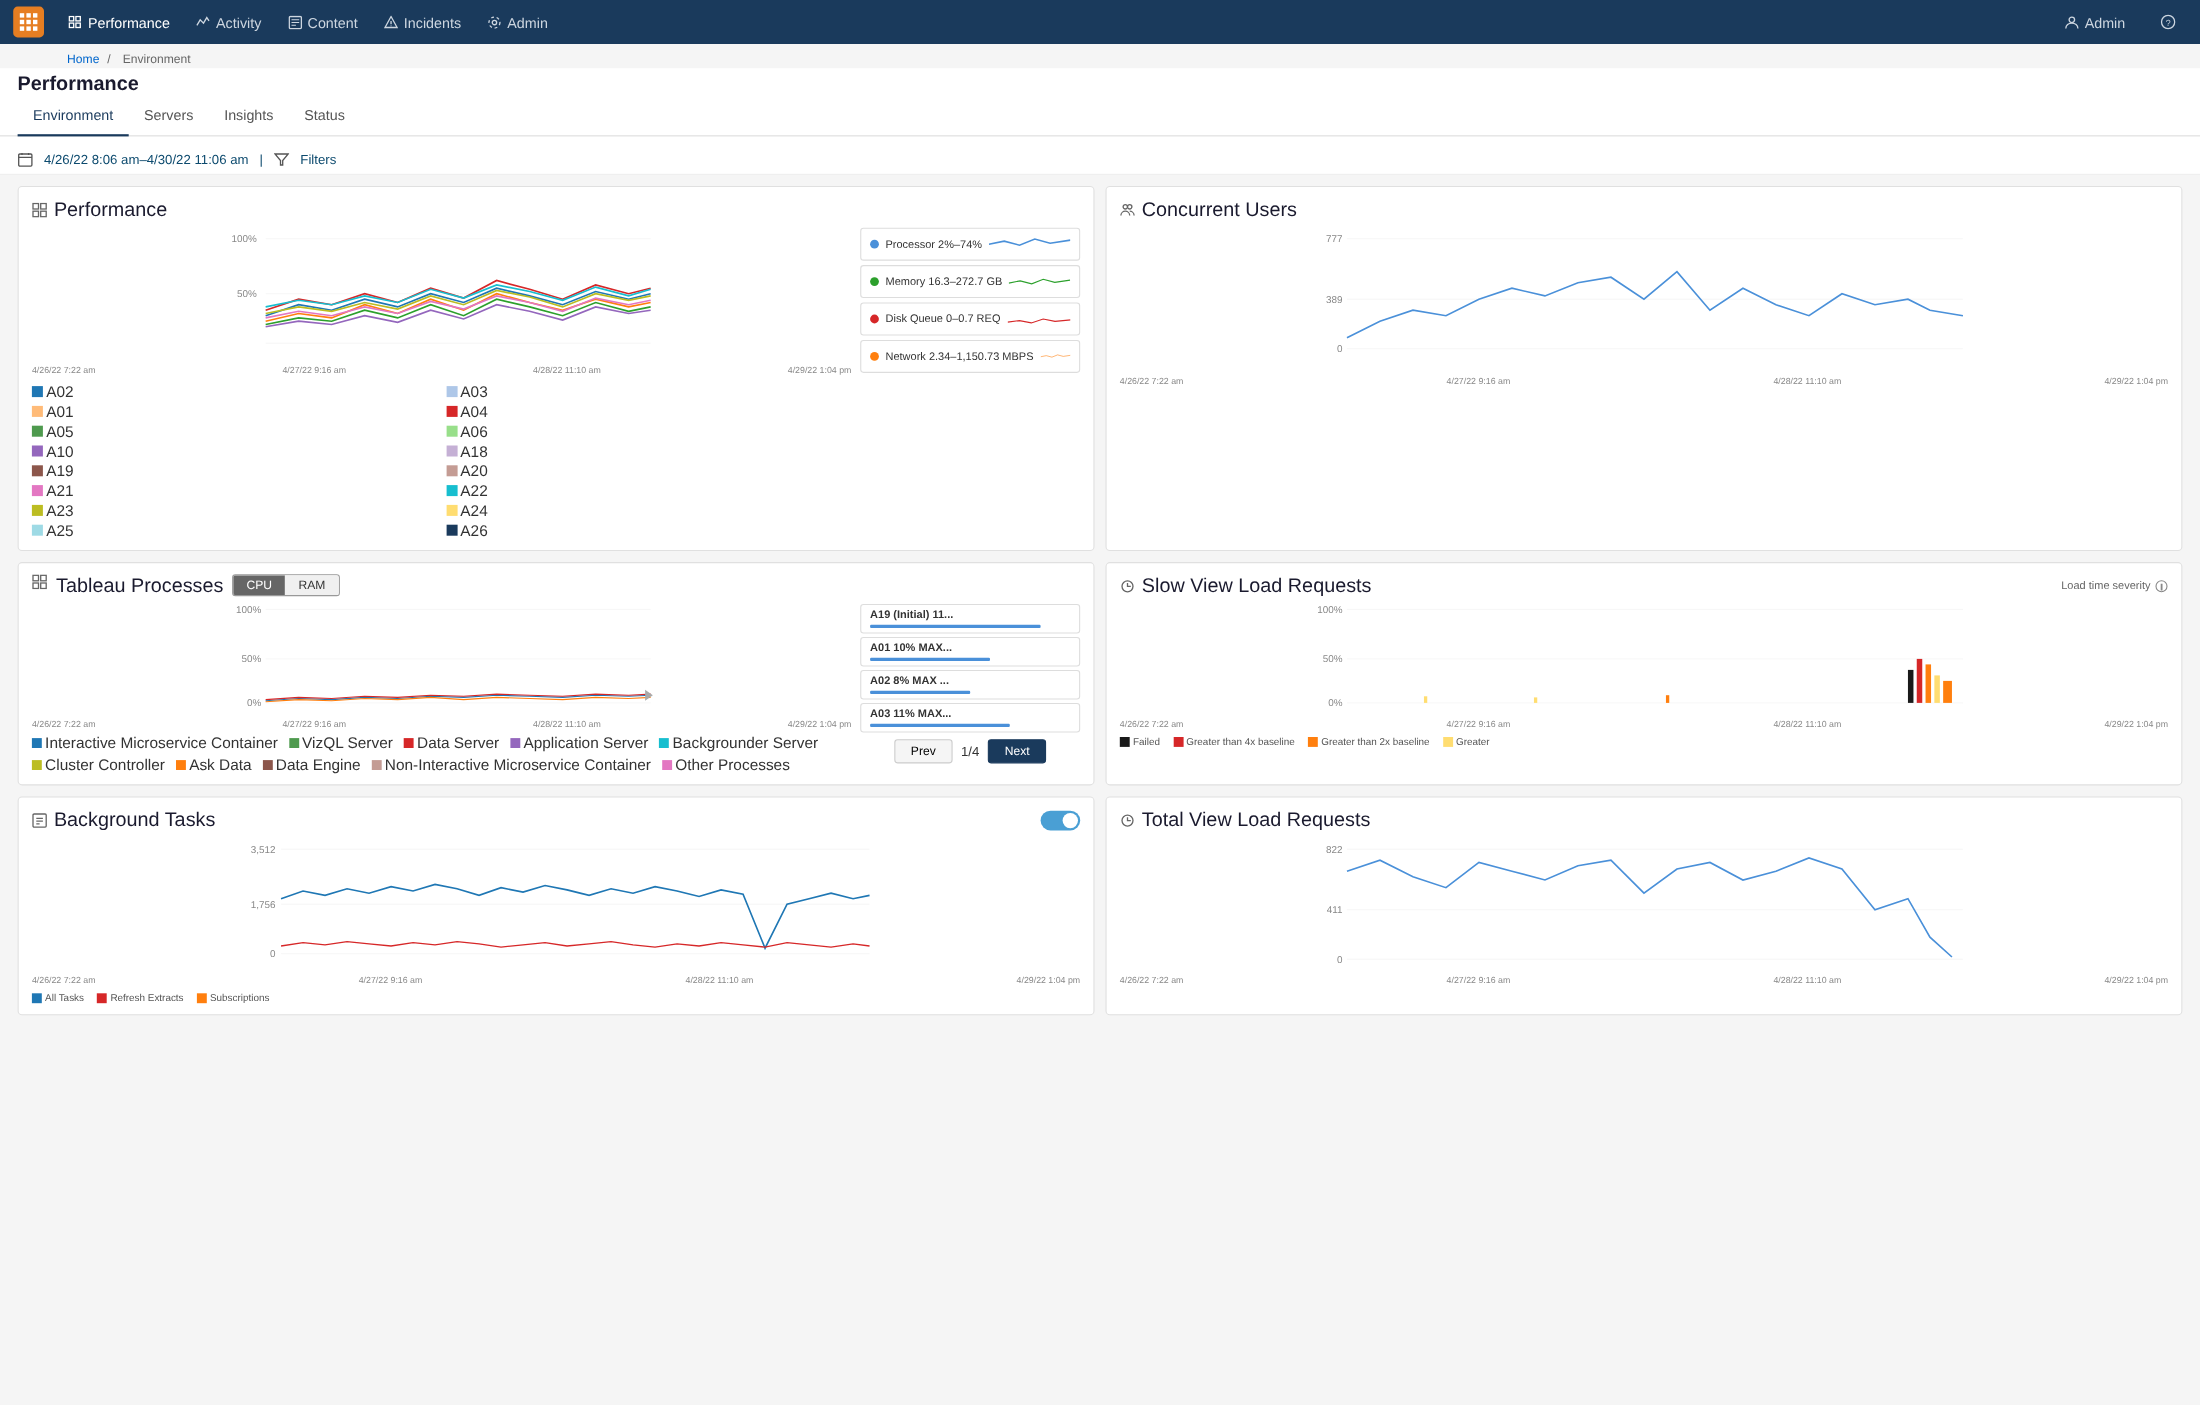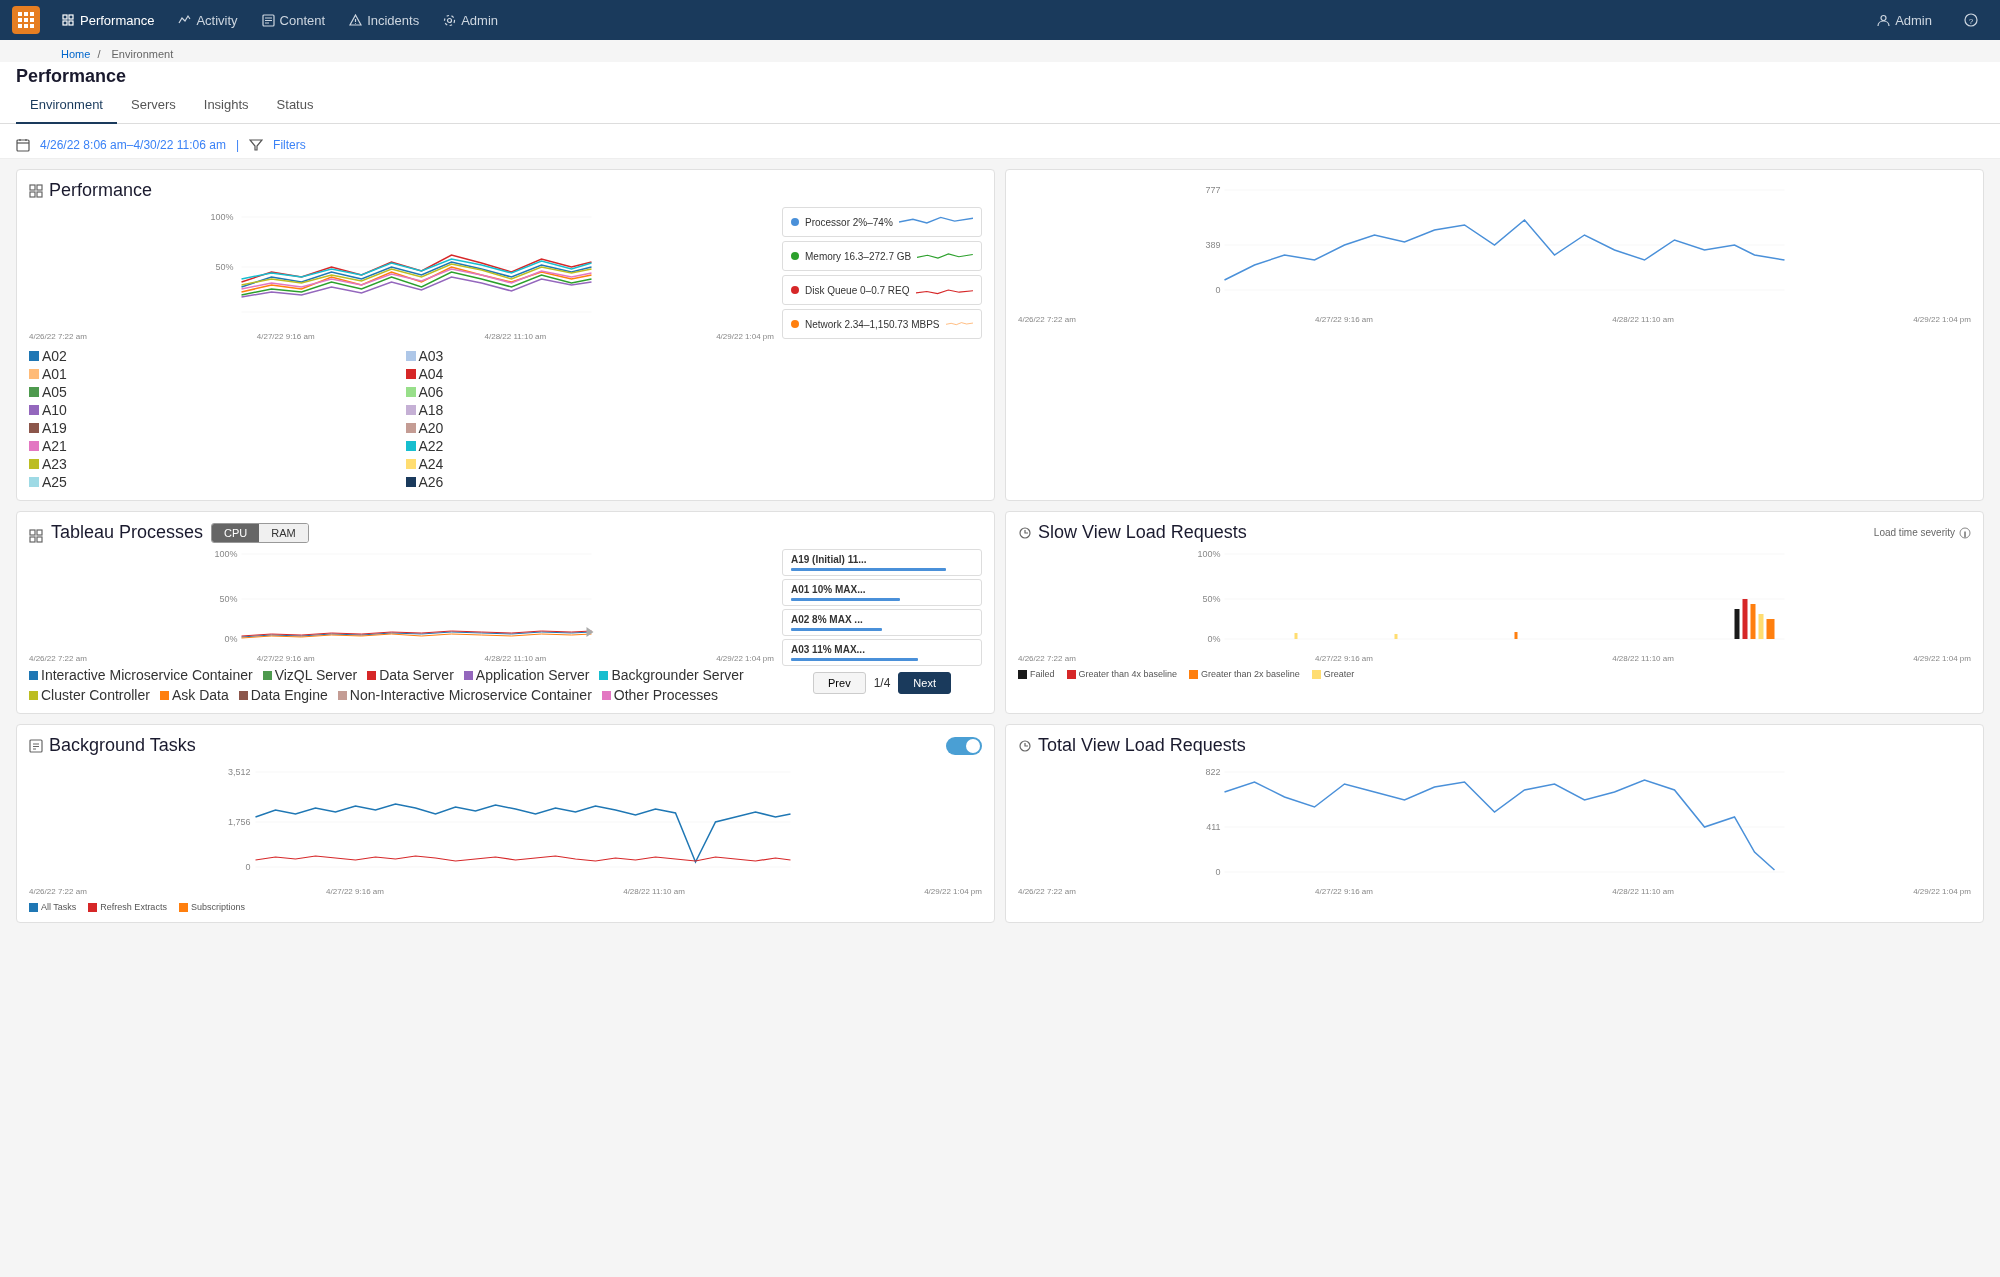"4/26/22 8:06 am–4/30/22 11:06 am" .filter-bar { color: #3b82f6 -> #0c4a6e }
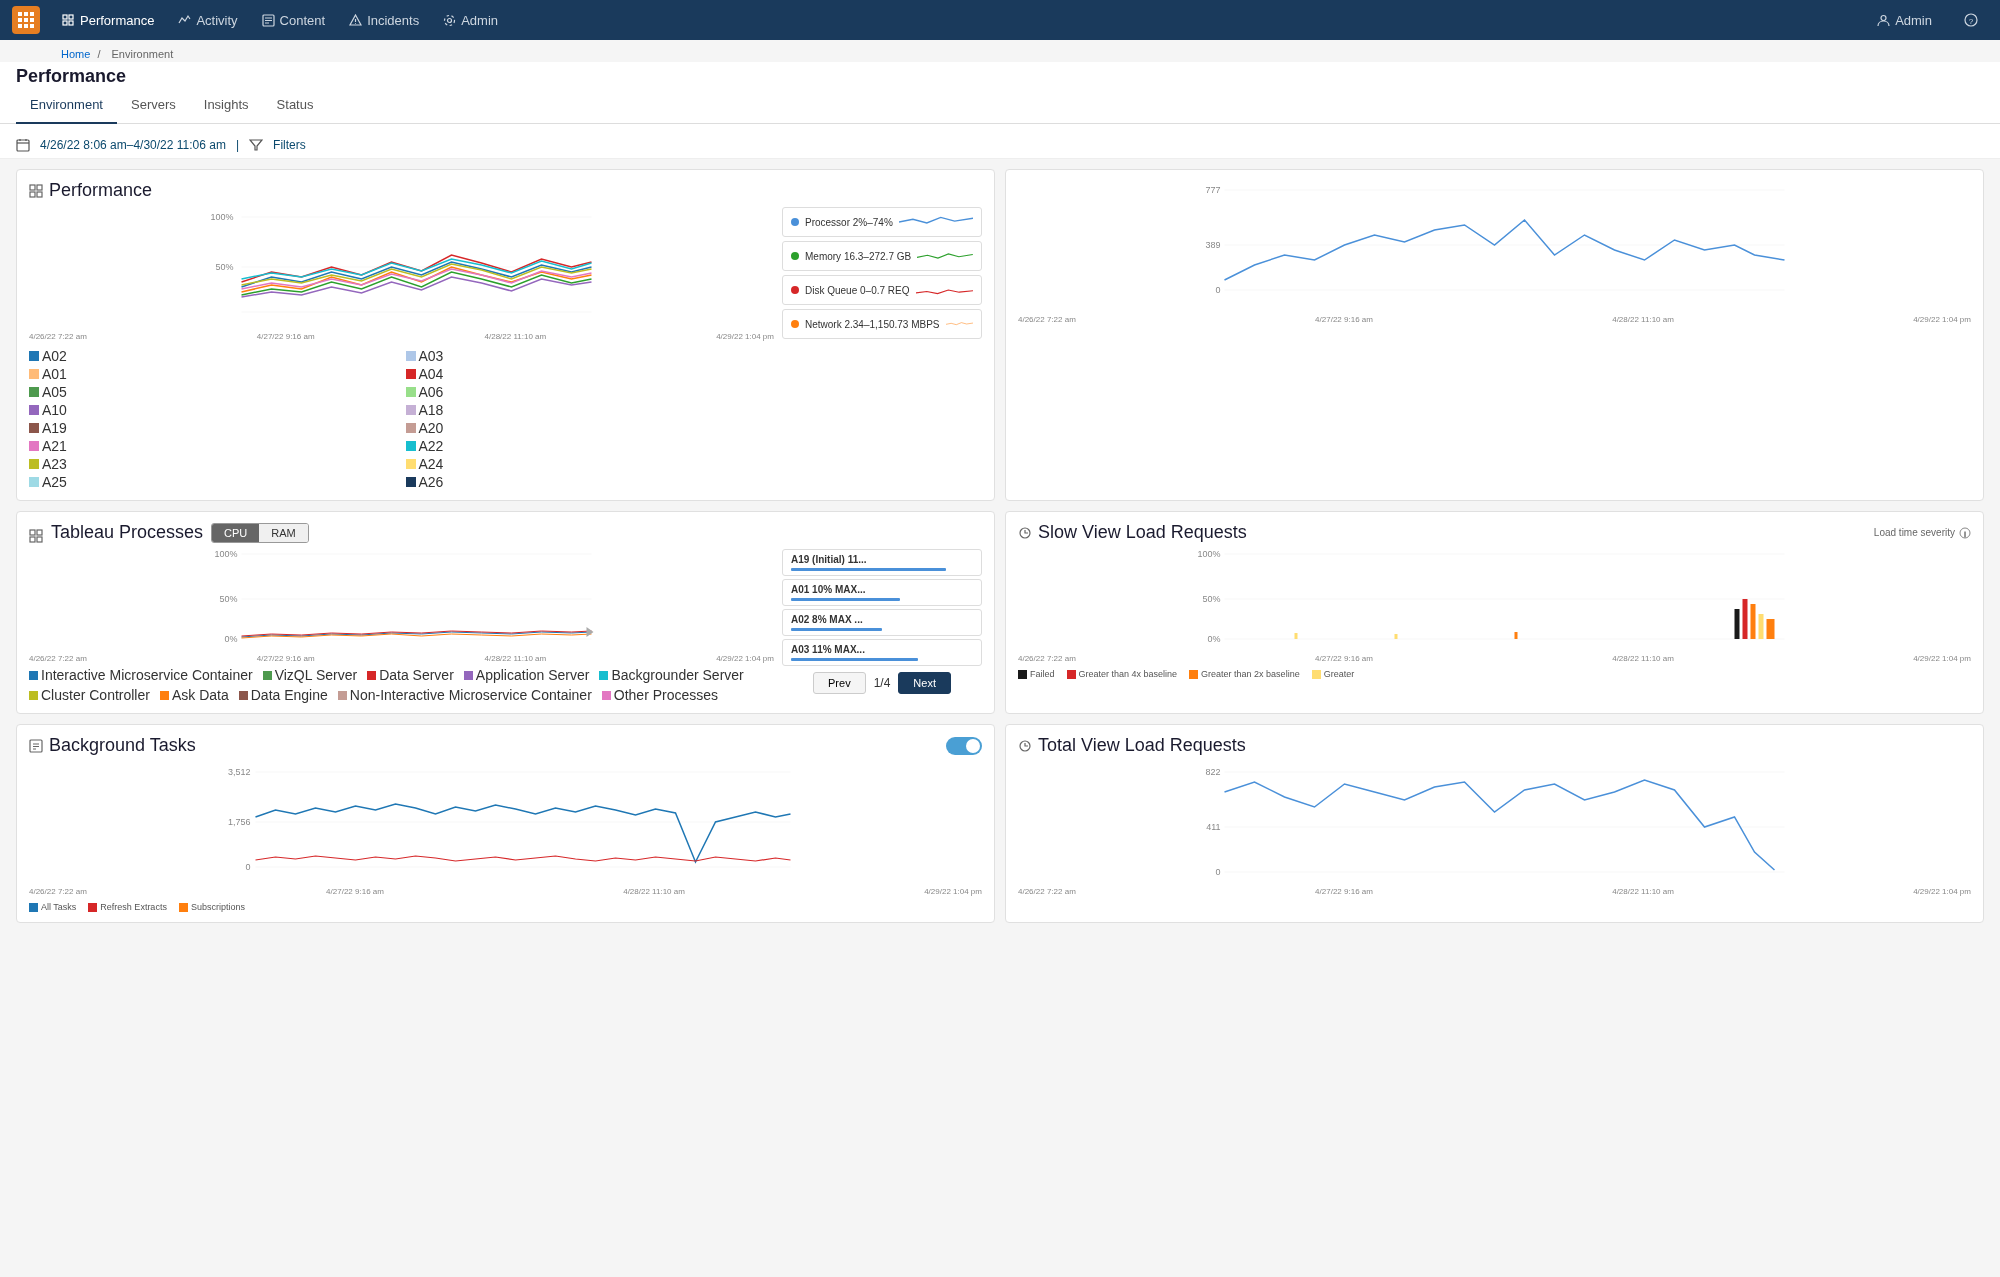"Concurrent Users" div.chart-title { html: none -> <div> <svg> <circle></circle> <circle></circle> <path></path> <path></path> </svg> <span>Concurrent Users</span> </div> }
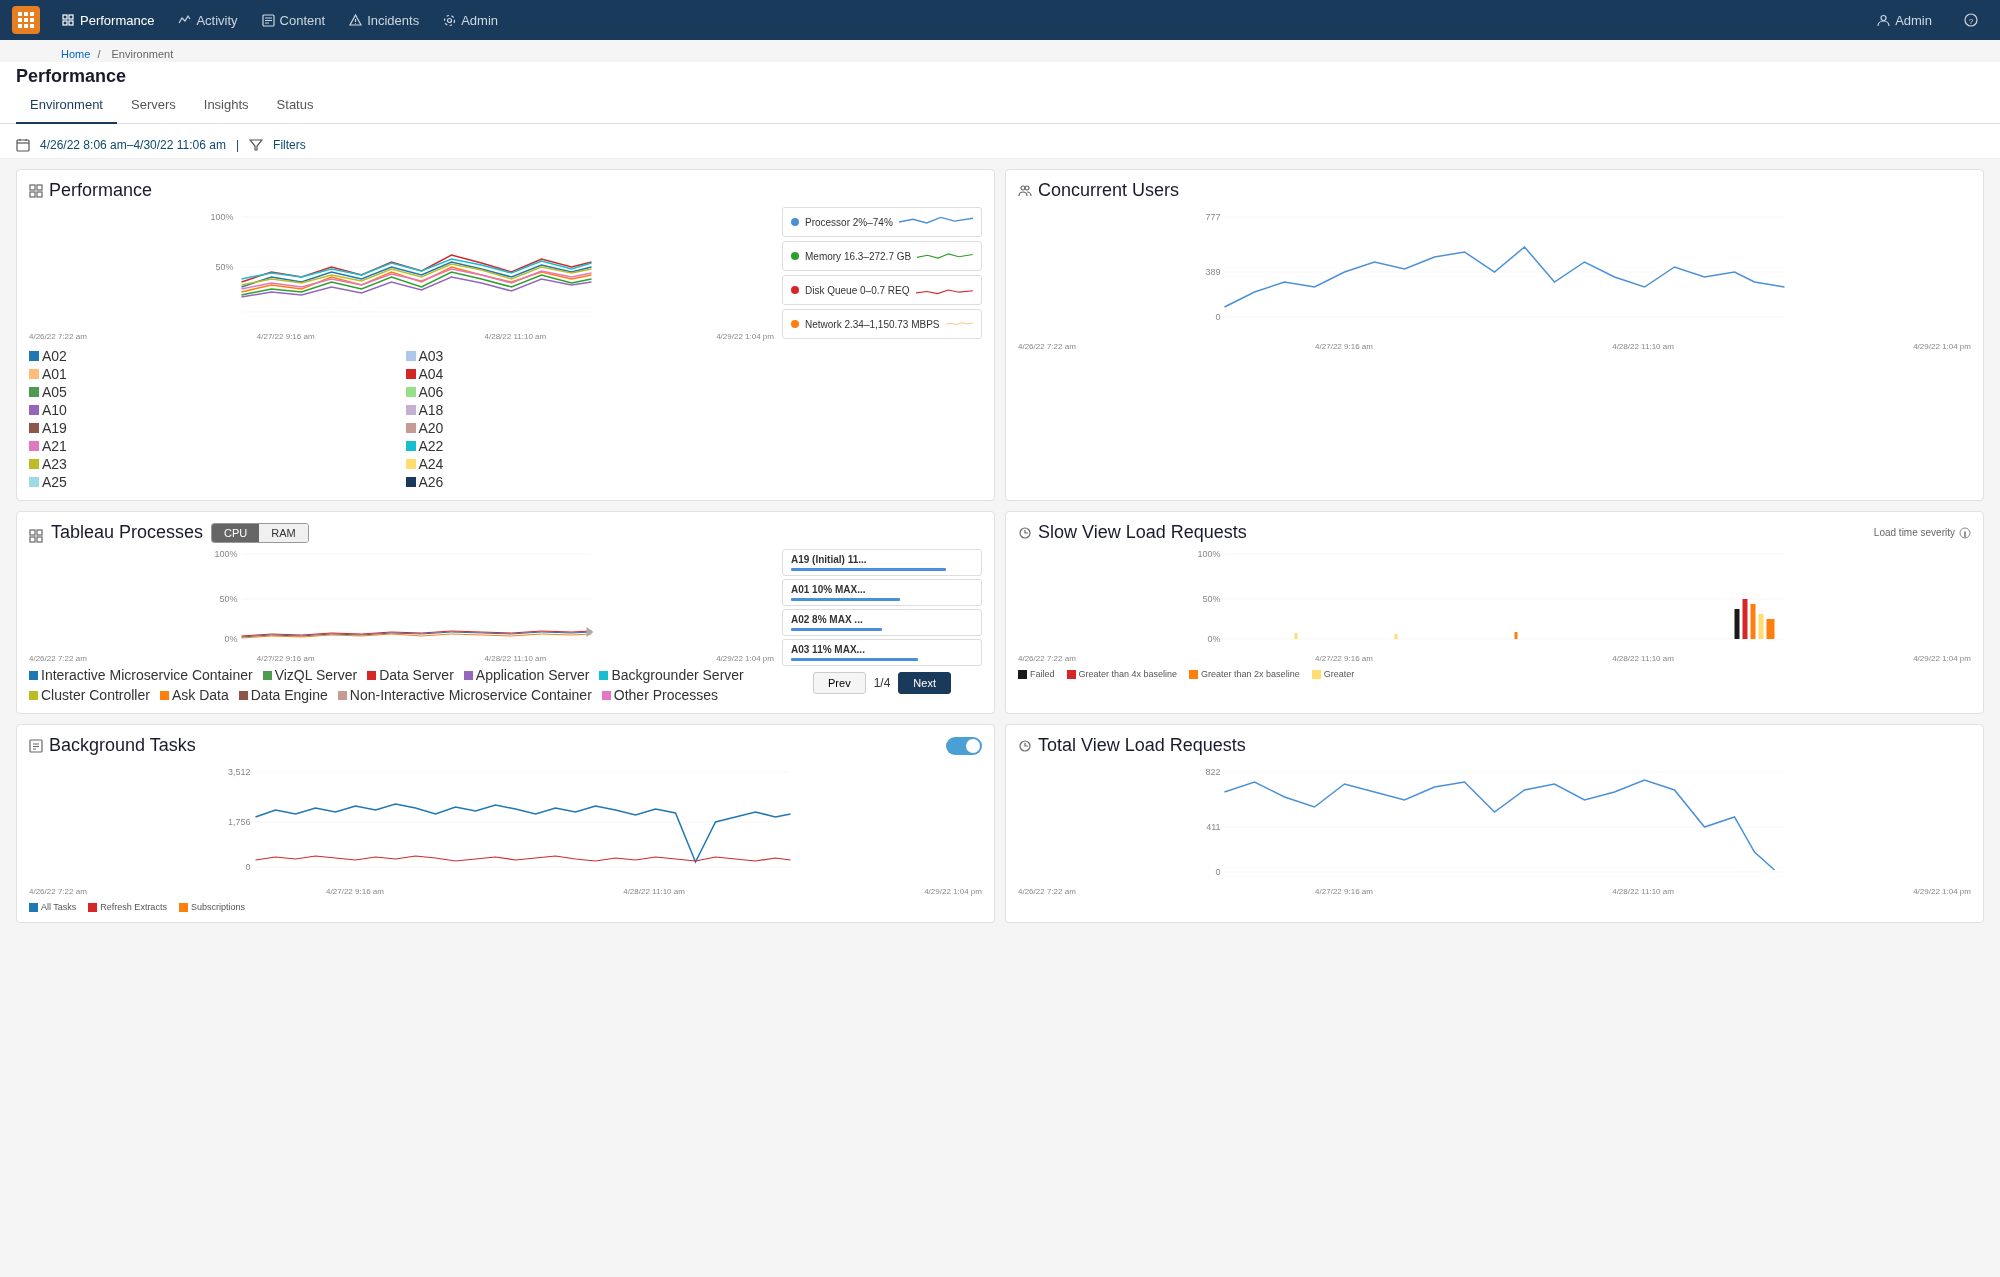"Tableau Processes" .proc-header { align-items: flex-end -> flex-start }
